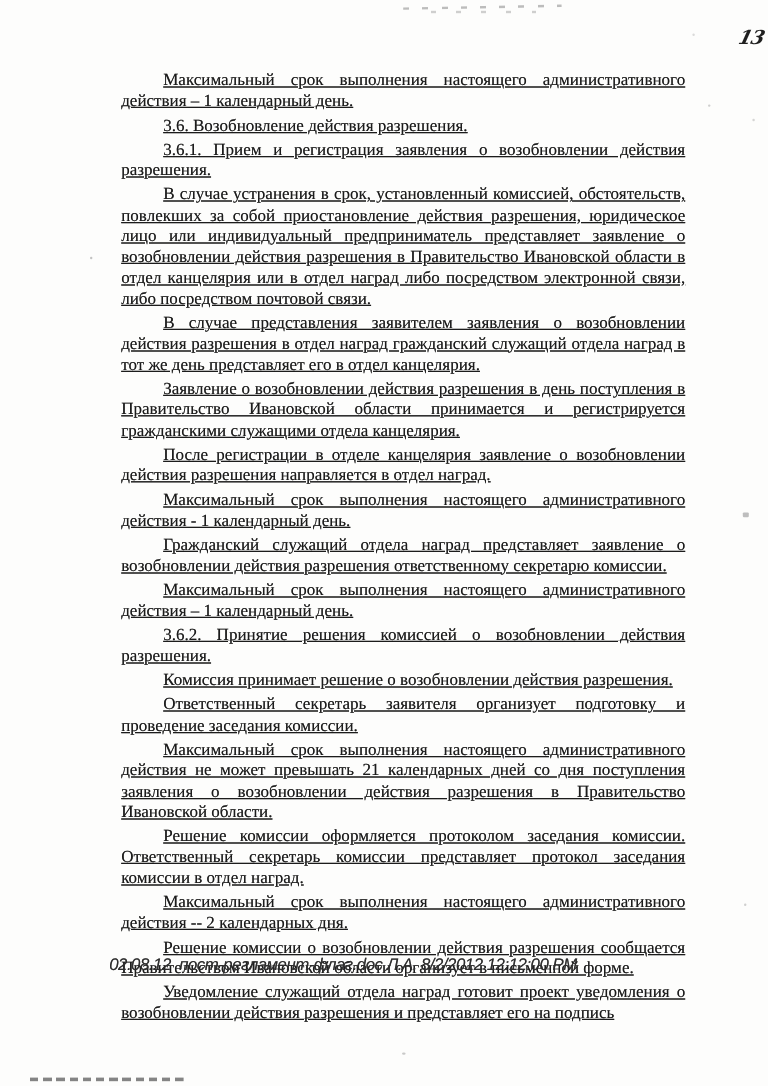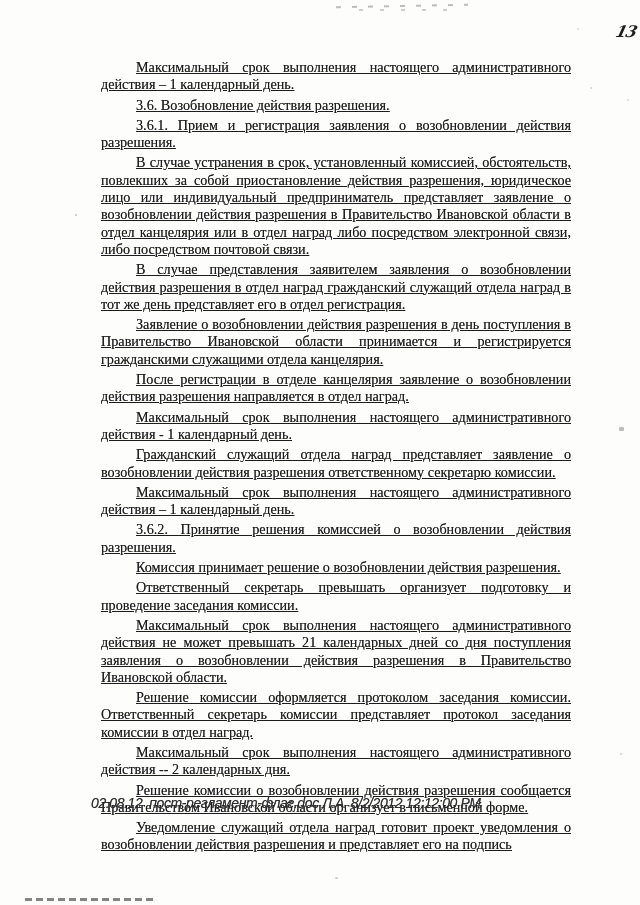"В случае представления заявителем" p { text: регистрация -> канцелярия }
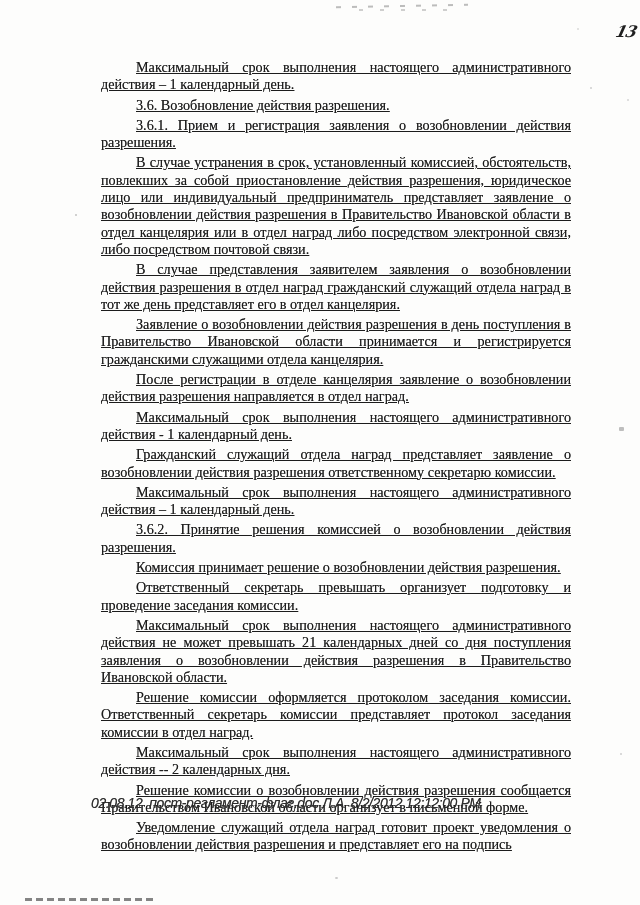"Ответственный секретарь превышать" p { text: превышать -> заявителя }
